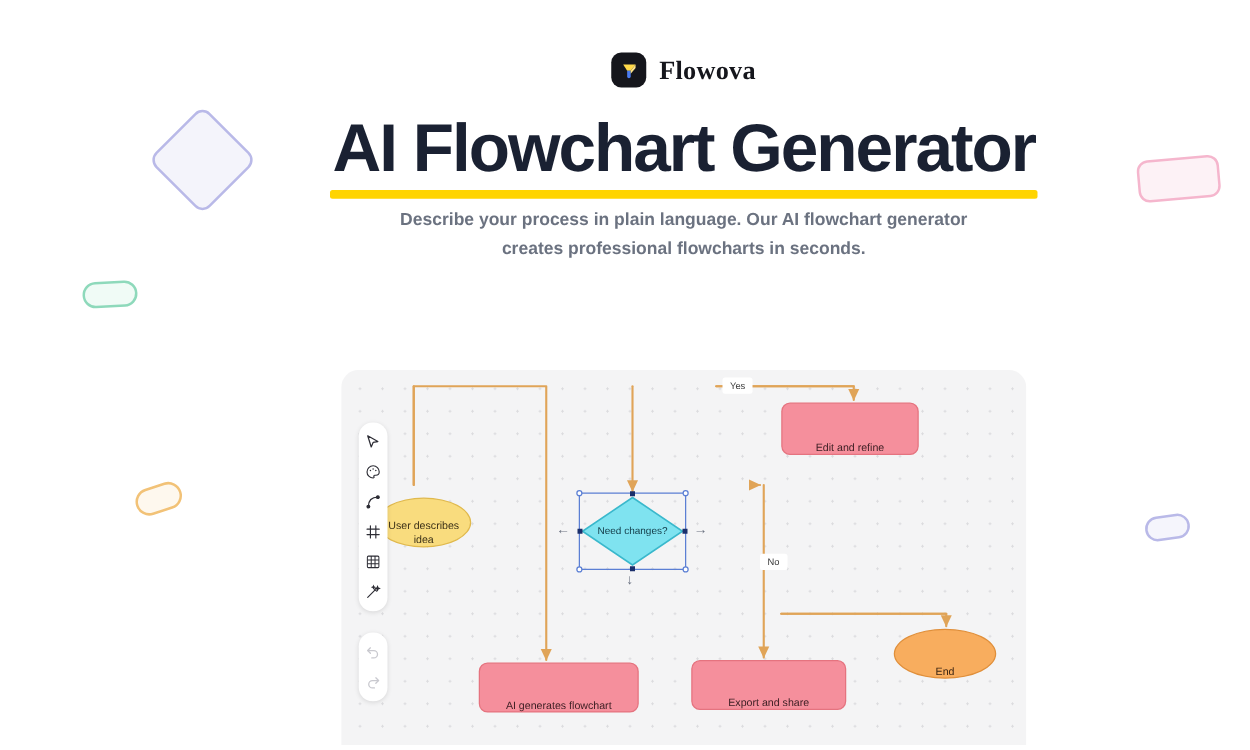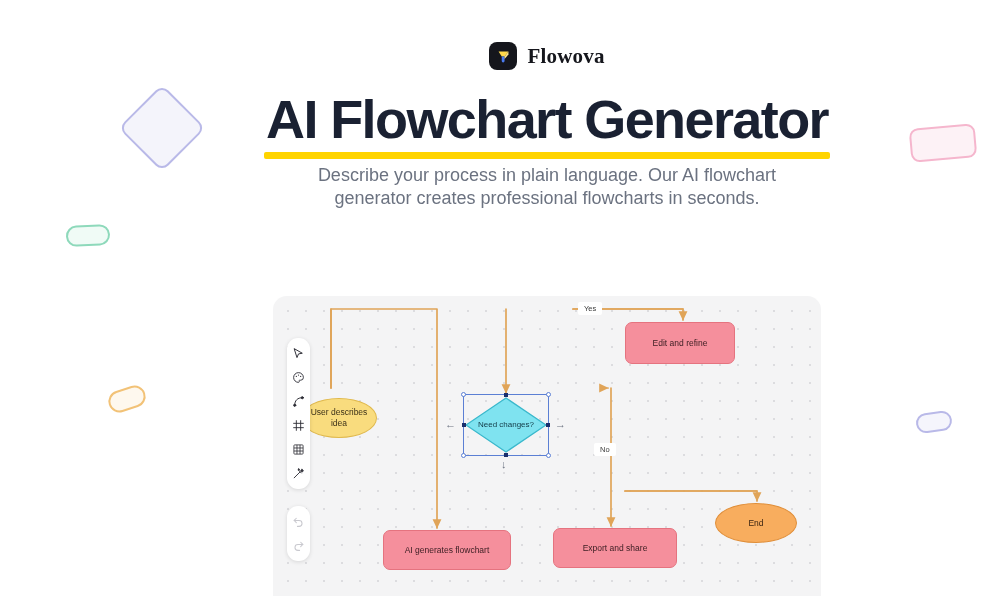"Describe your process in plain" .subtitle { font-size: 18px -> 14px; font-weight: 400 -> 700 }
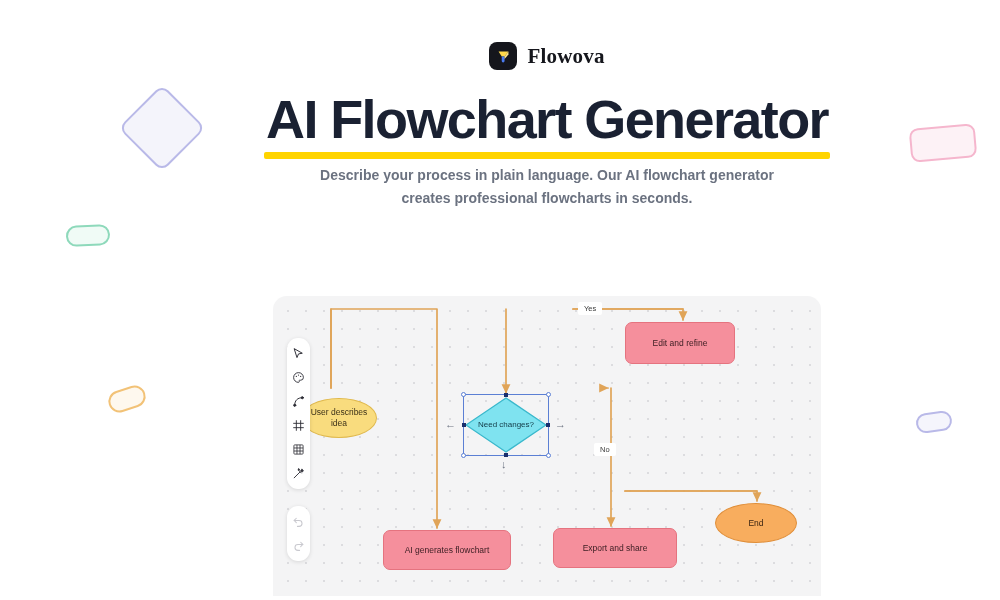"Edit and refine" .node { align-items: center -> flex-end }
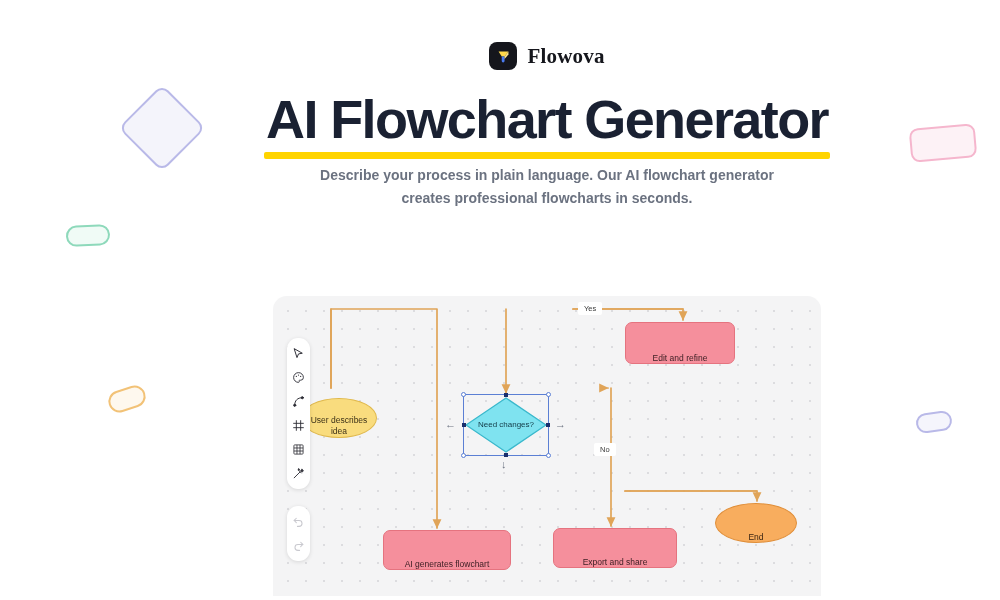"No" .lbl-no { left: 547px -> 561px }
